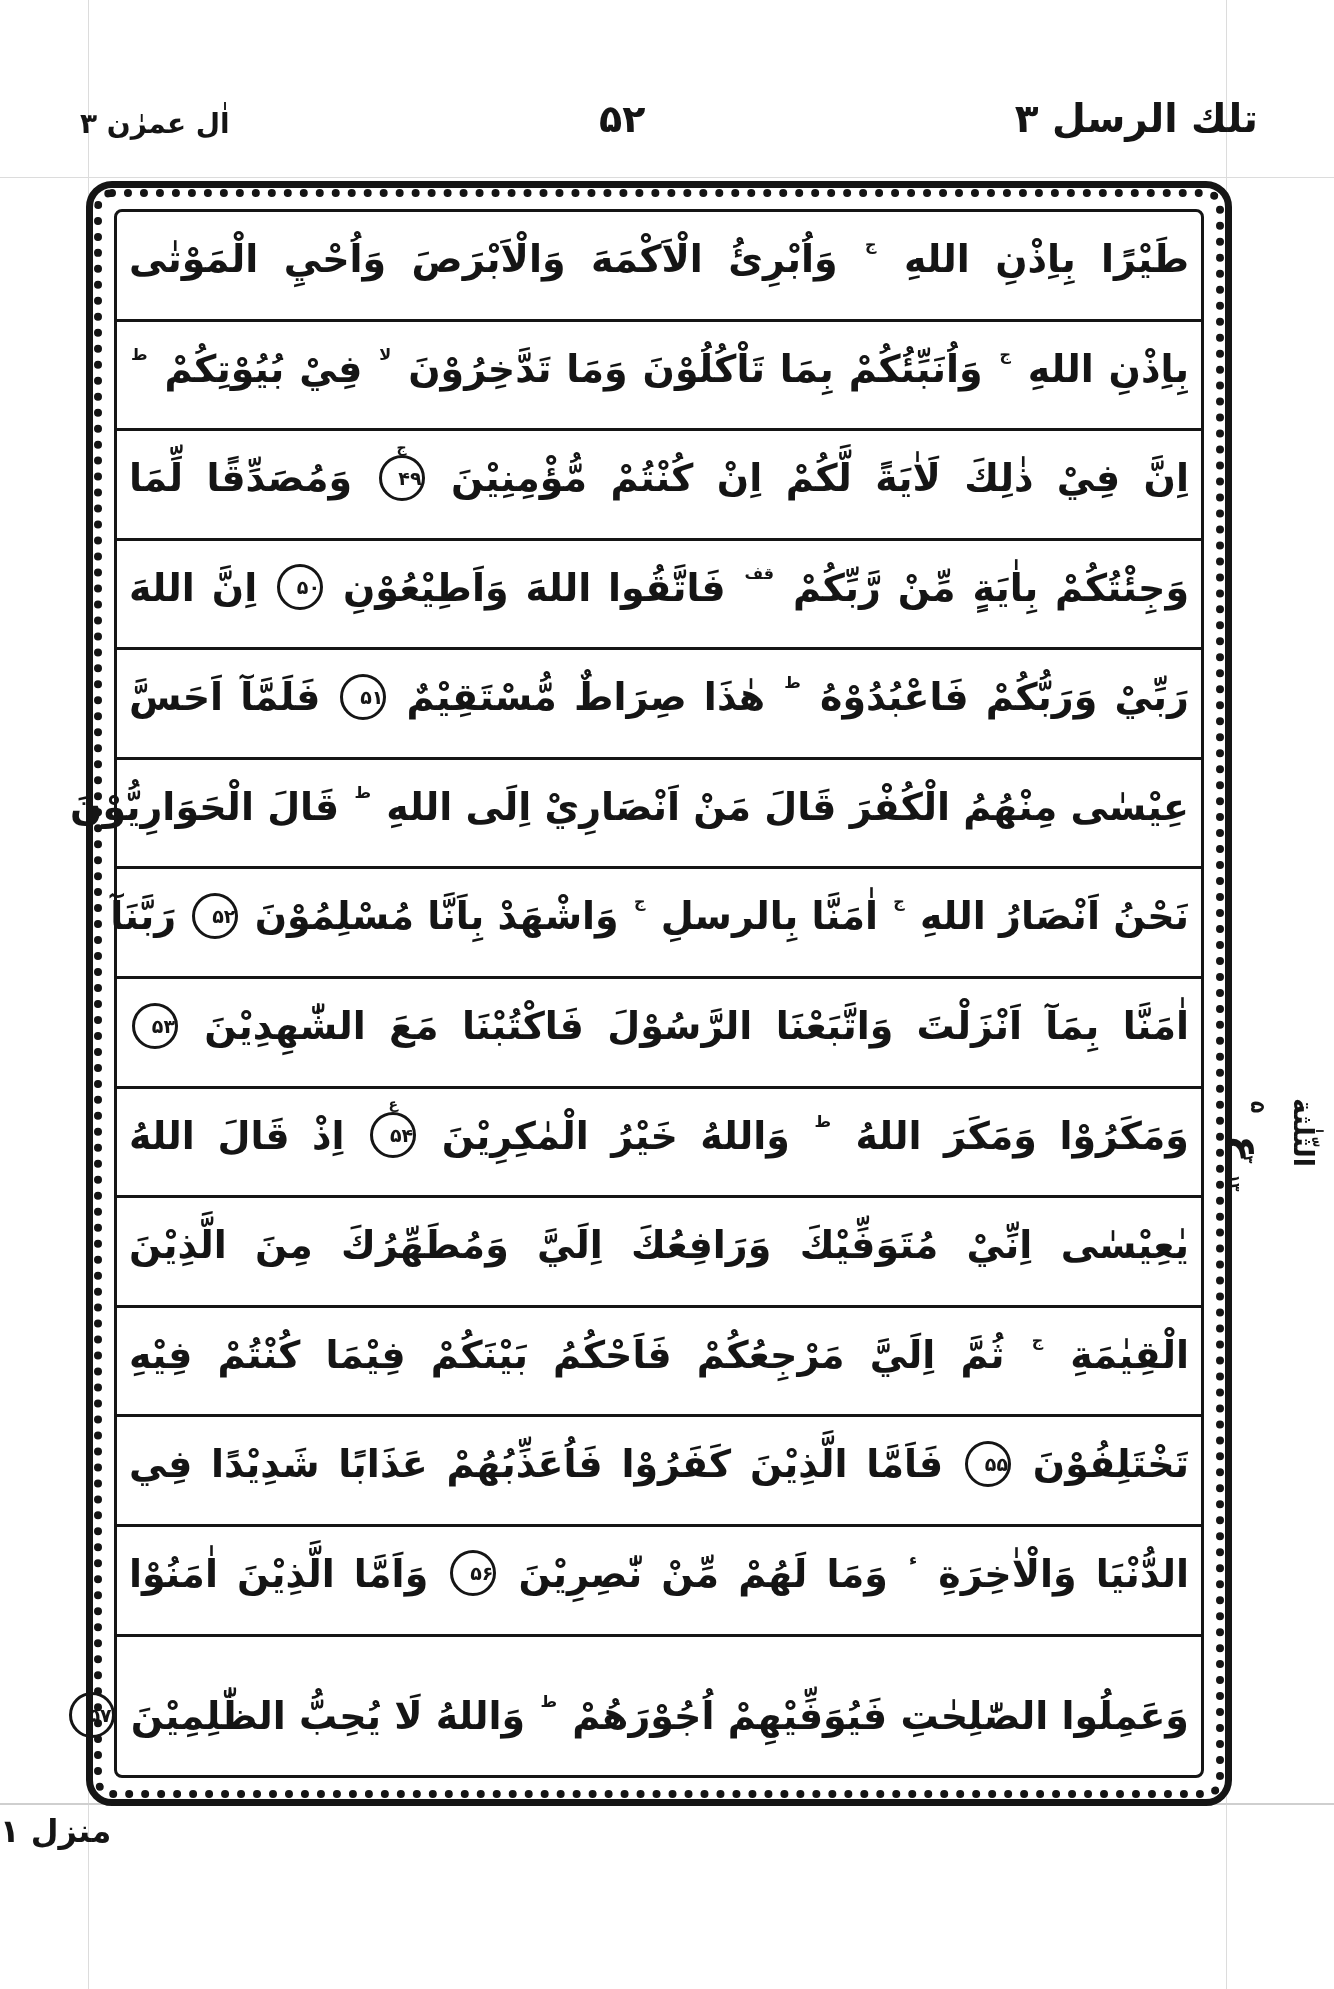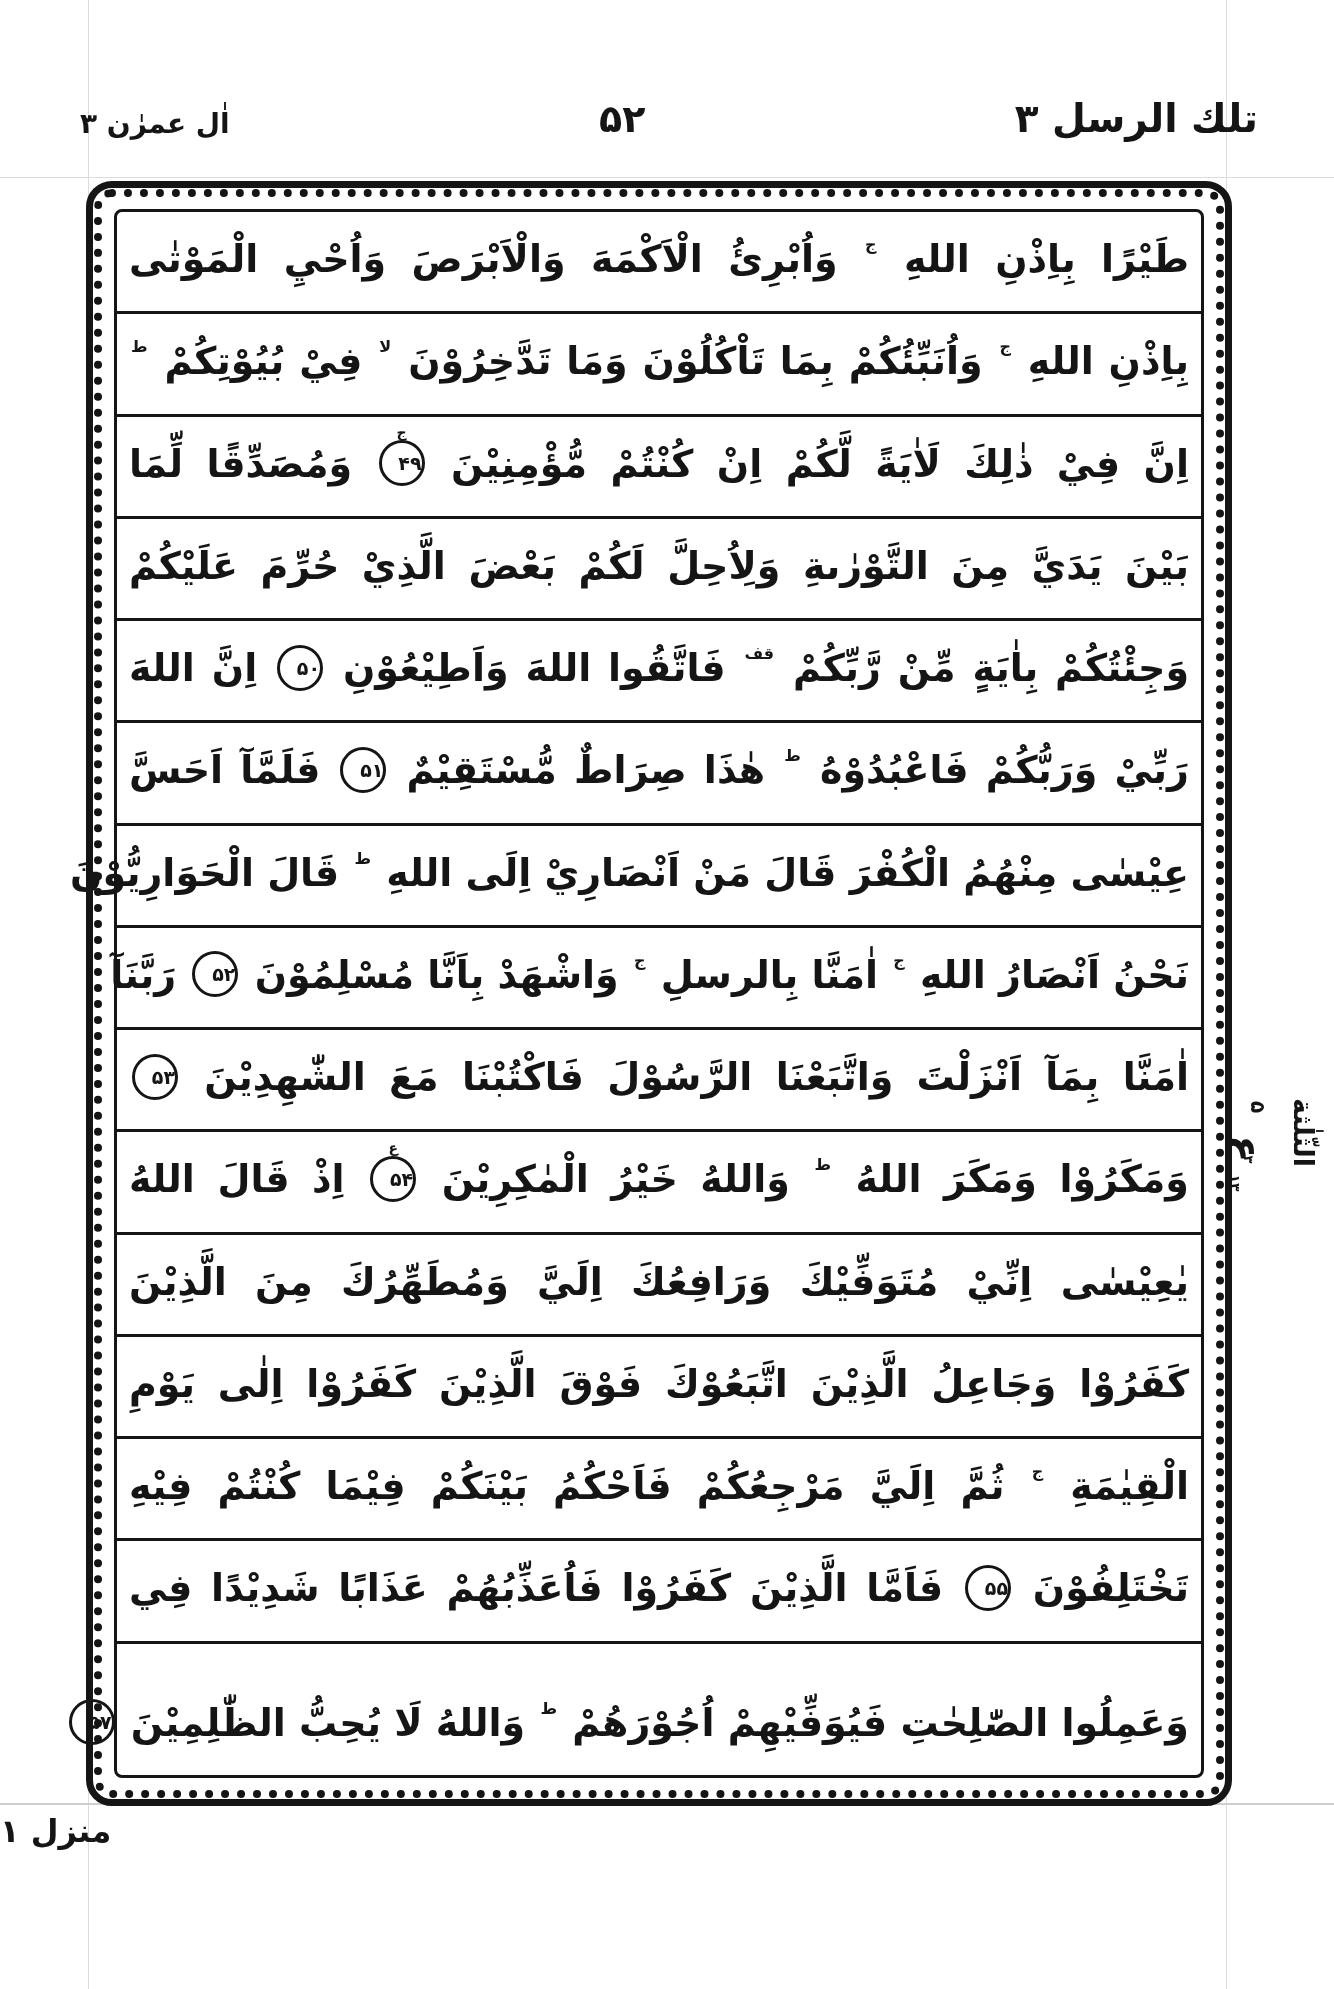"بَيْنَ يَدَيَّ مِنَ التَّوْرٰىةِ" div.qrow { html: <div><span>بَيْنَ يَدَيَّ مِنَ التَّوْرٰىةِ وَلِاُحِلَّ لَكُمْ بَعْضَ الَّذِيْ حُرِّمَ عَلَيْكُمْ</span></div> -> none }
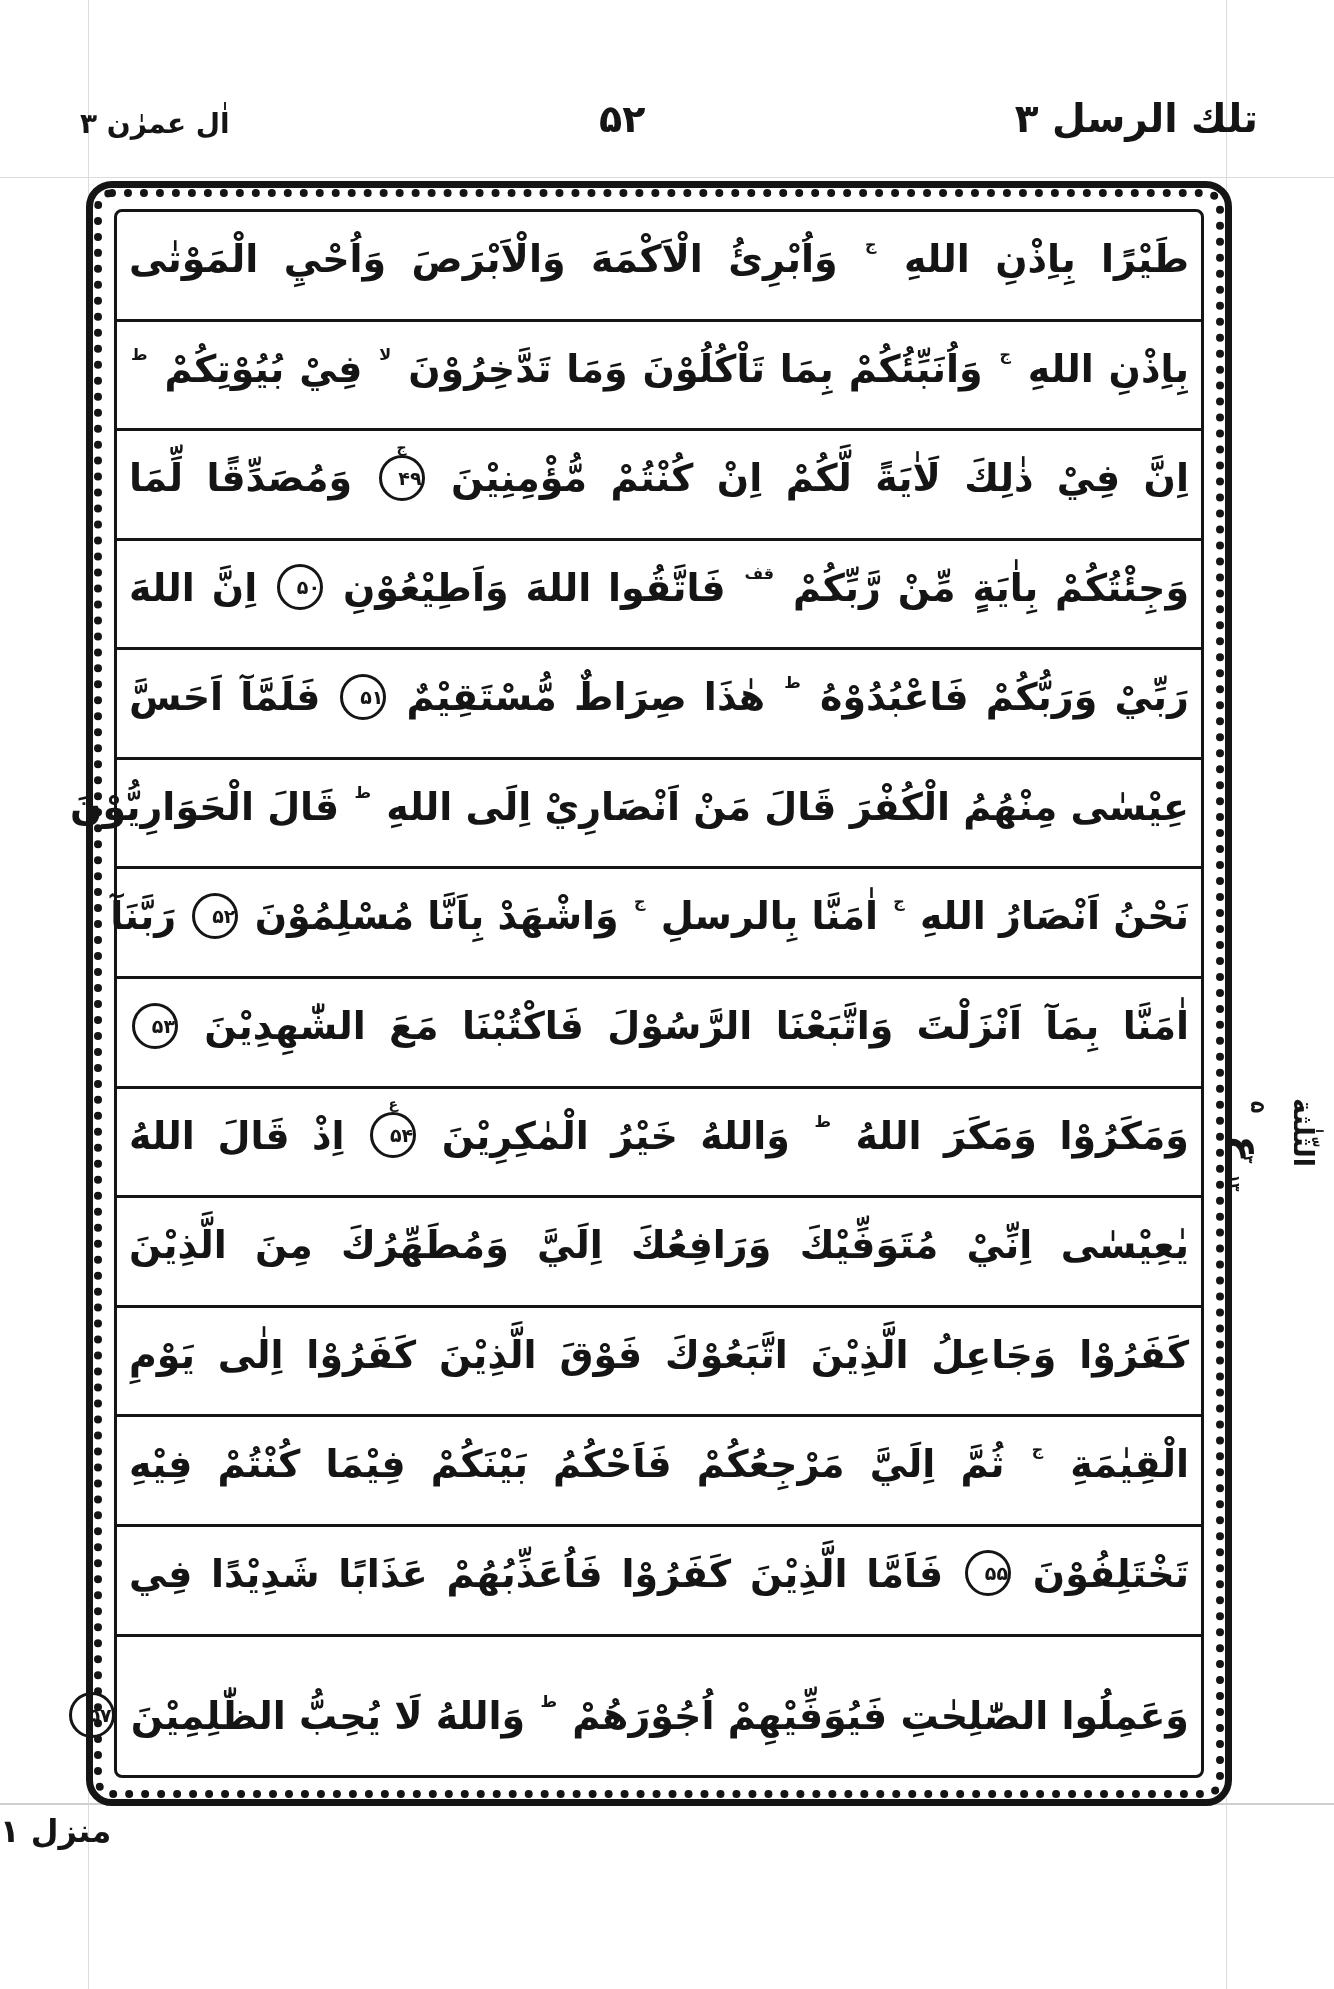"كَفَرُوْا وَجَاعِلُ الَّذِيْنَ" div.qrow { html: <div><span>كَفَرُوْا وَجَاعِلُ الَّذِيْنَ اتَّبَعُوْكَ فَوْقَ الَّذِيْنَ كَفَرُوْا اِلٰى يَوْمِ</span></div> -> none }
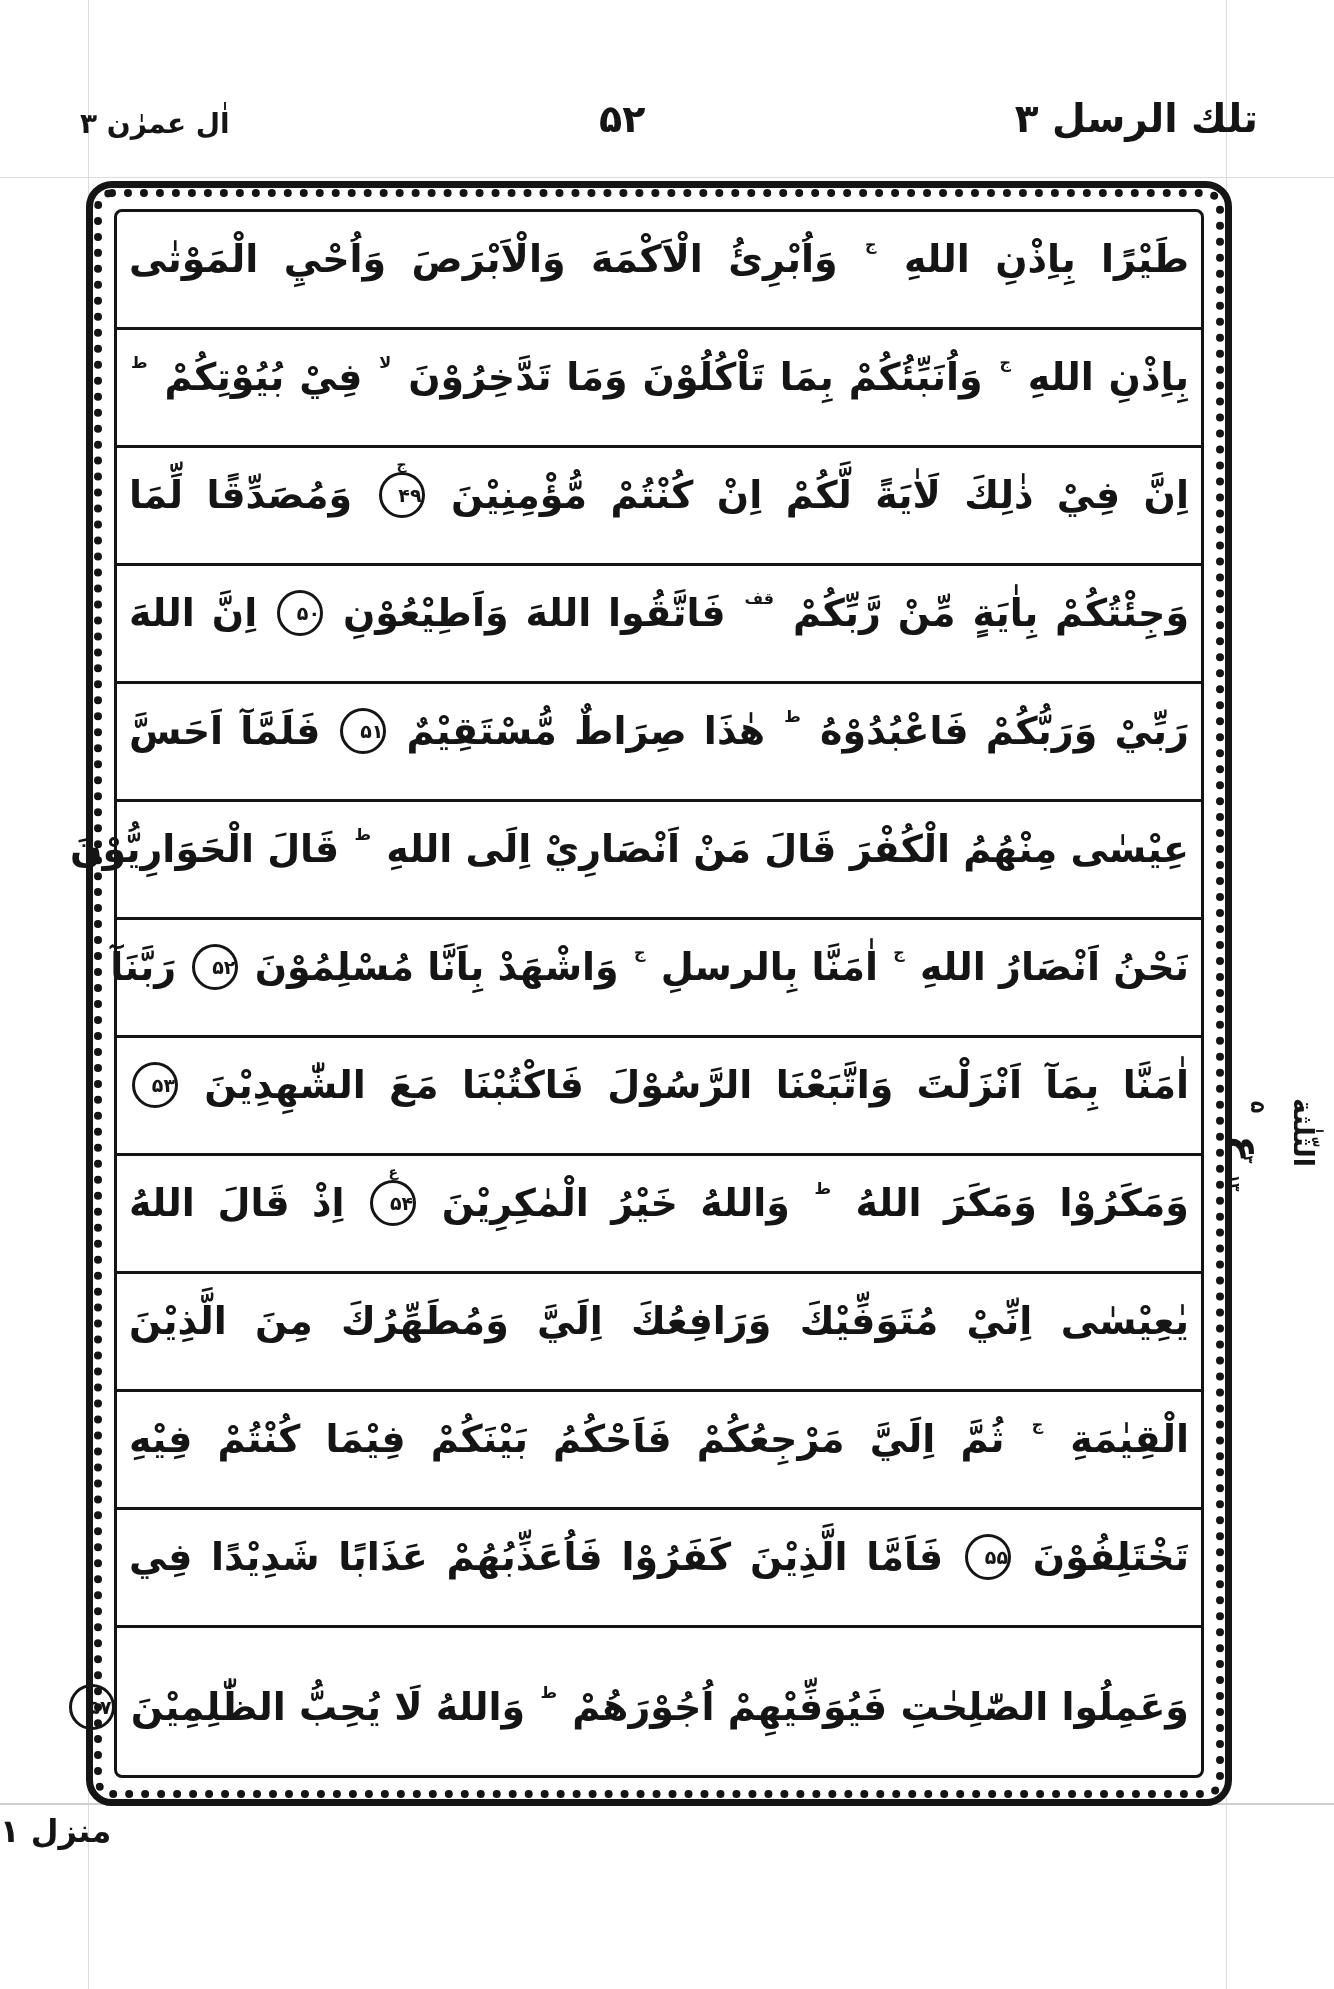"الدُّنْيَا وَالْاٰخِرَةِ ء وَمَا لَهُمْ" div.qrow { html: none -> <div><span>الدُّنْيَا وَالْاٰخِرَةِ</span> <span>ء</span> <span>وَمَا لَهُمْ مِّنْ نّٰصِرِيْنَ</span> <span>۵۶</span> <span>وَاَمَّا الَّذِيْنَ اٰمَنُوْا</span></div> }
